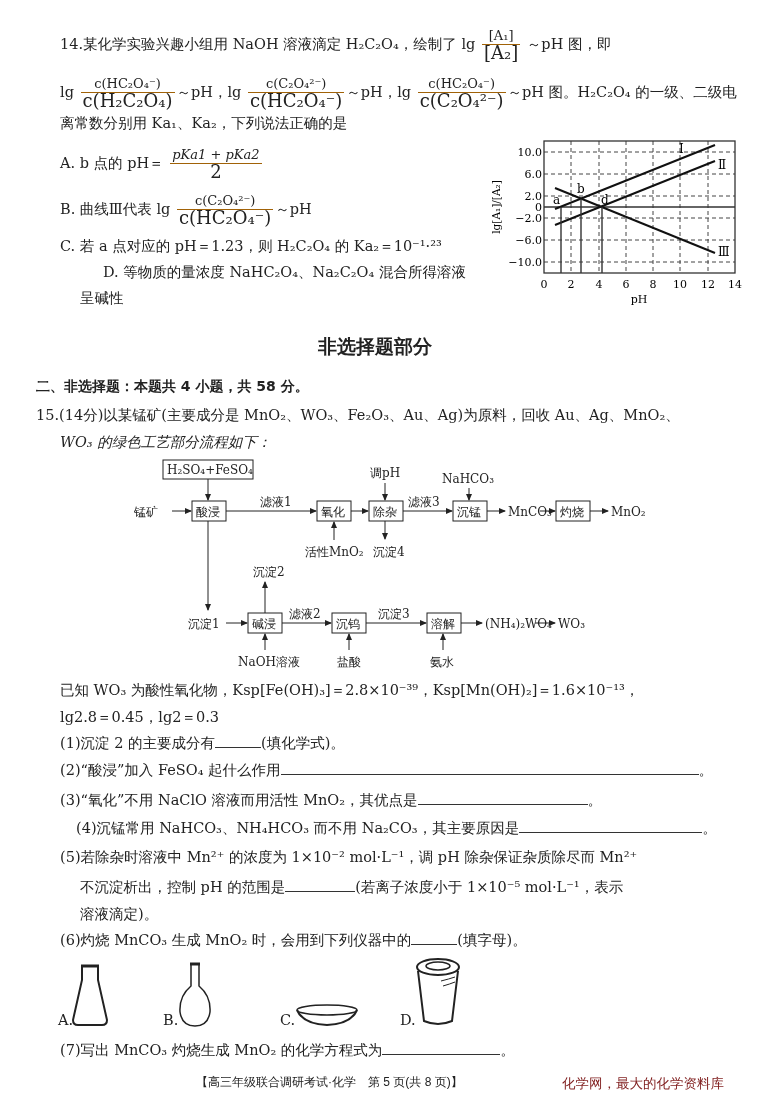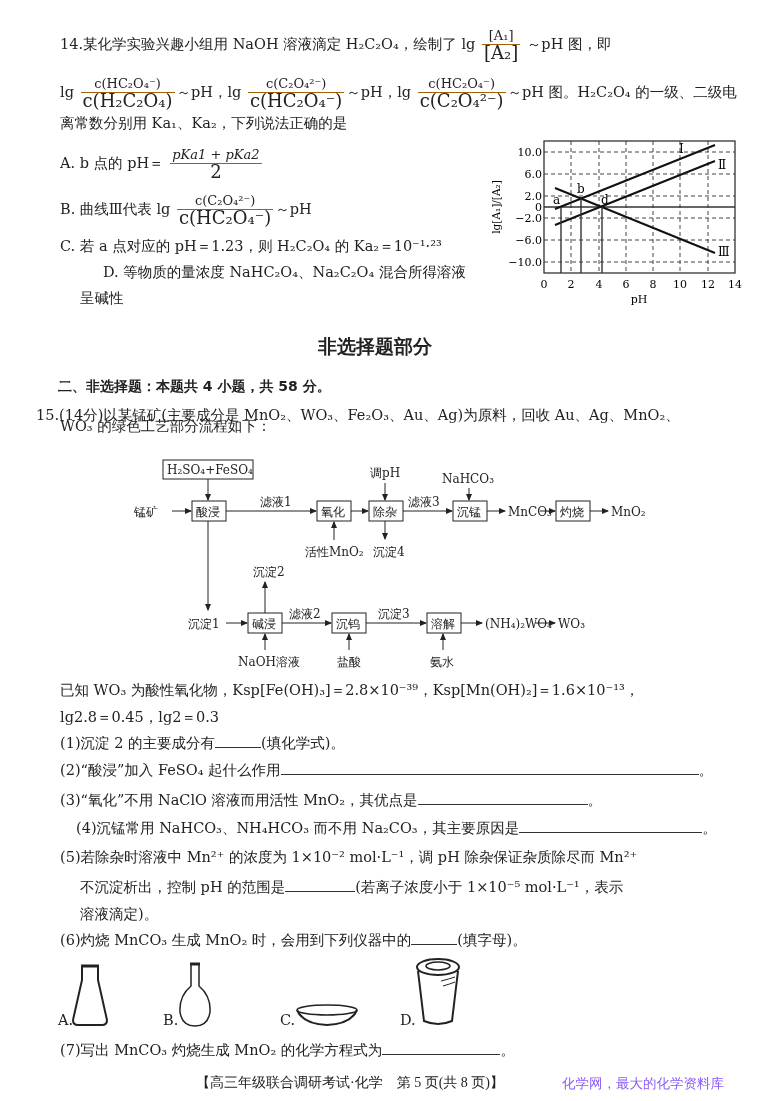"二、非选择题：本题共 4 小题，共 58 分。" div.abs { margin-left: 22px -> none }
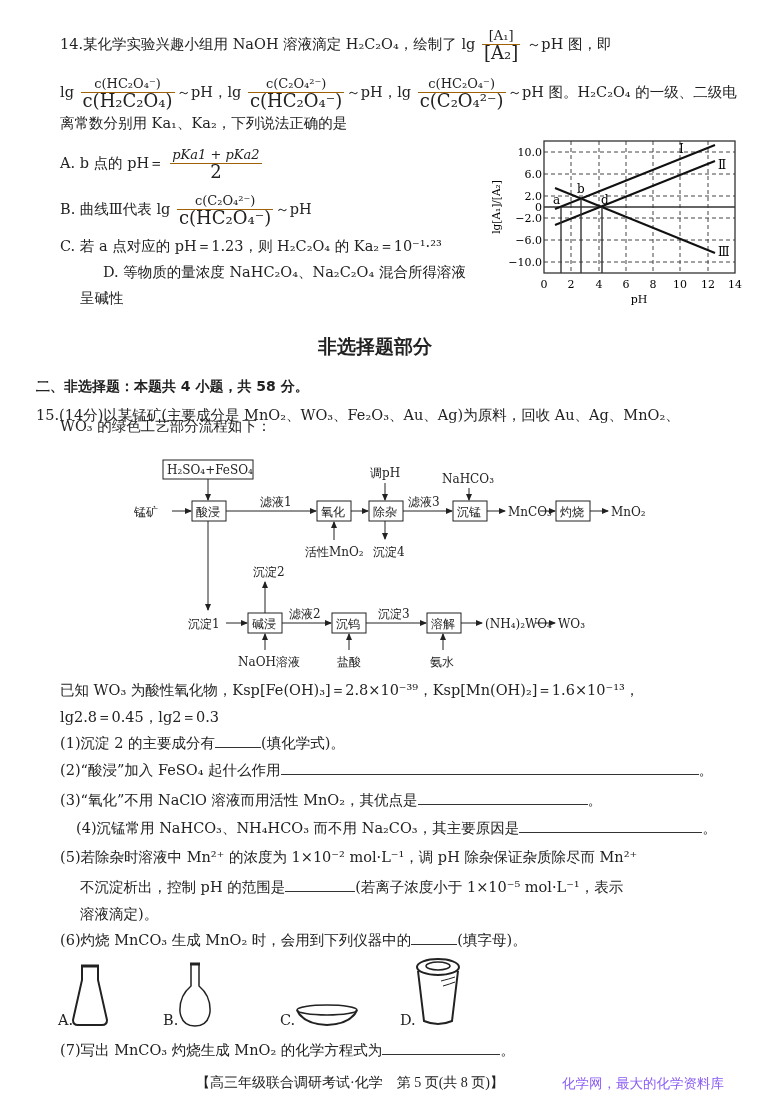"WO₃ 的绿色工艺部分流程如下：" div.abs { font-style: none -> italic; top: 416px -> 432px }
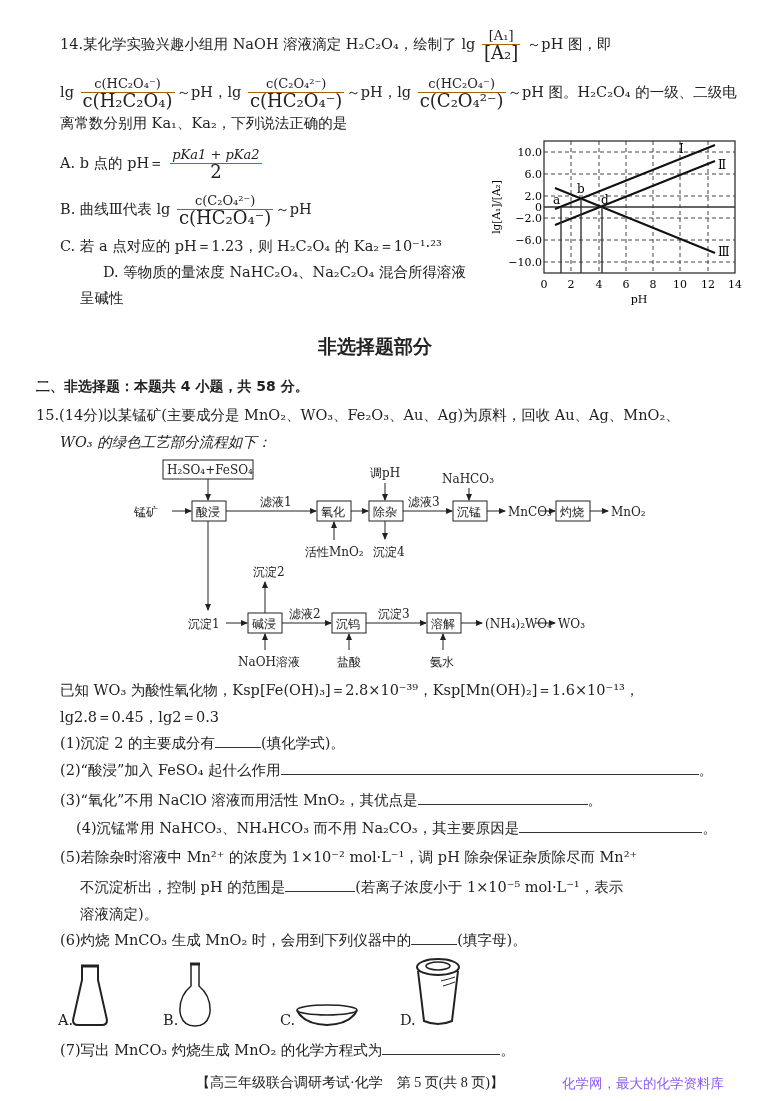"【高三年级联合调研考试·化学 第 5 页(共 8" .footer { font-family: Liberation Serif, serif -> Liberation Sans, sans-serif; font-size: 14px -> 12px }
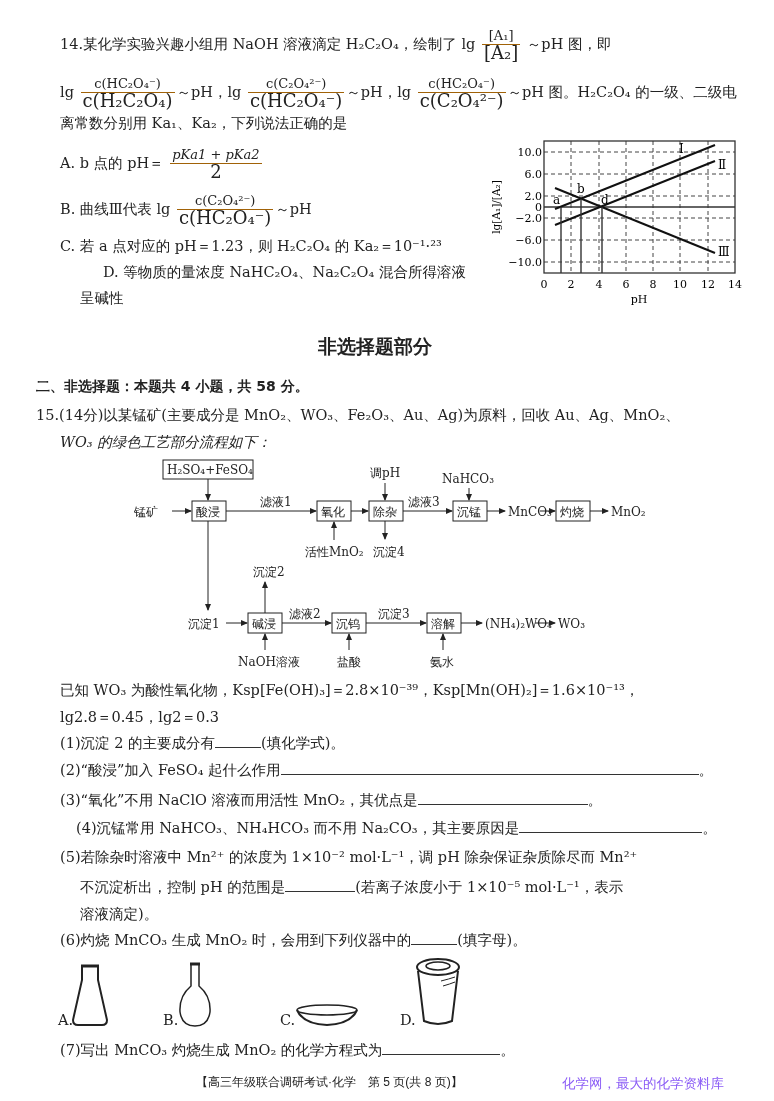"化学网，最大的化学资料库" .watermark { color: #8b5cf6 -> #7f1d1d }
